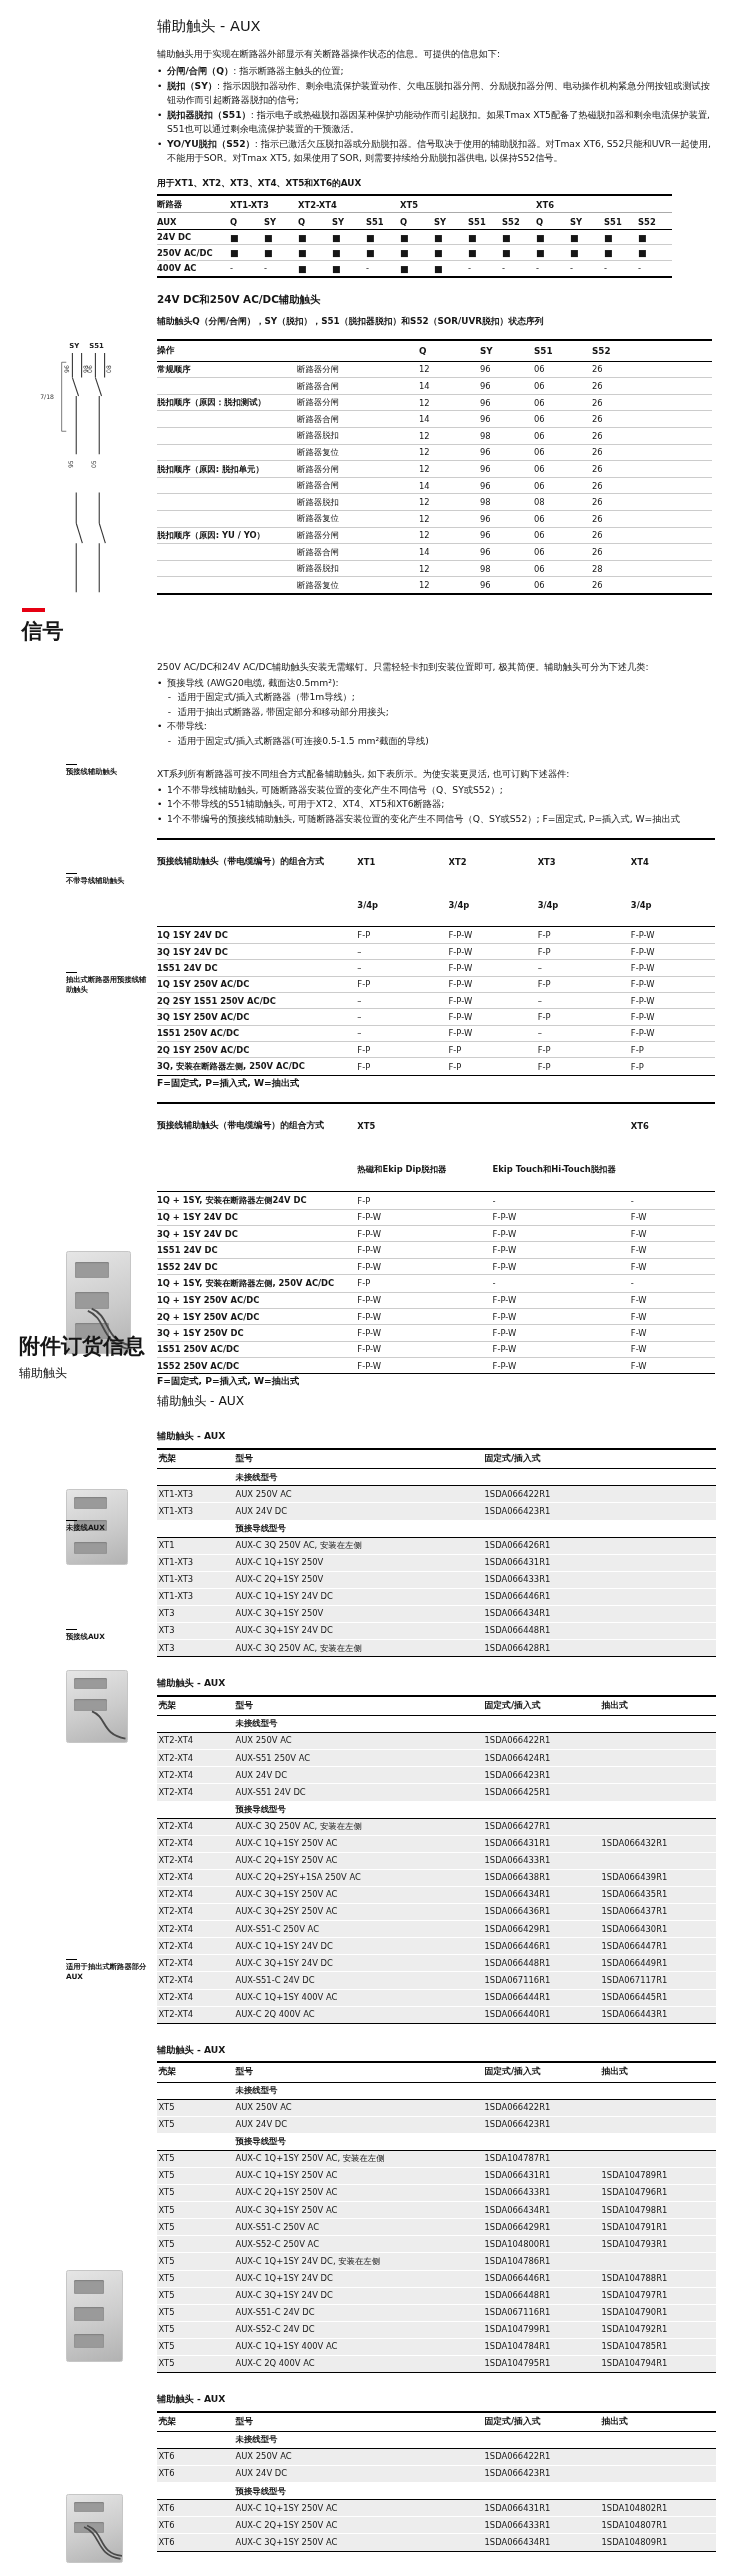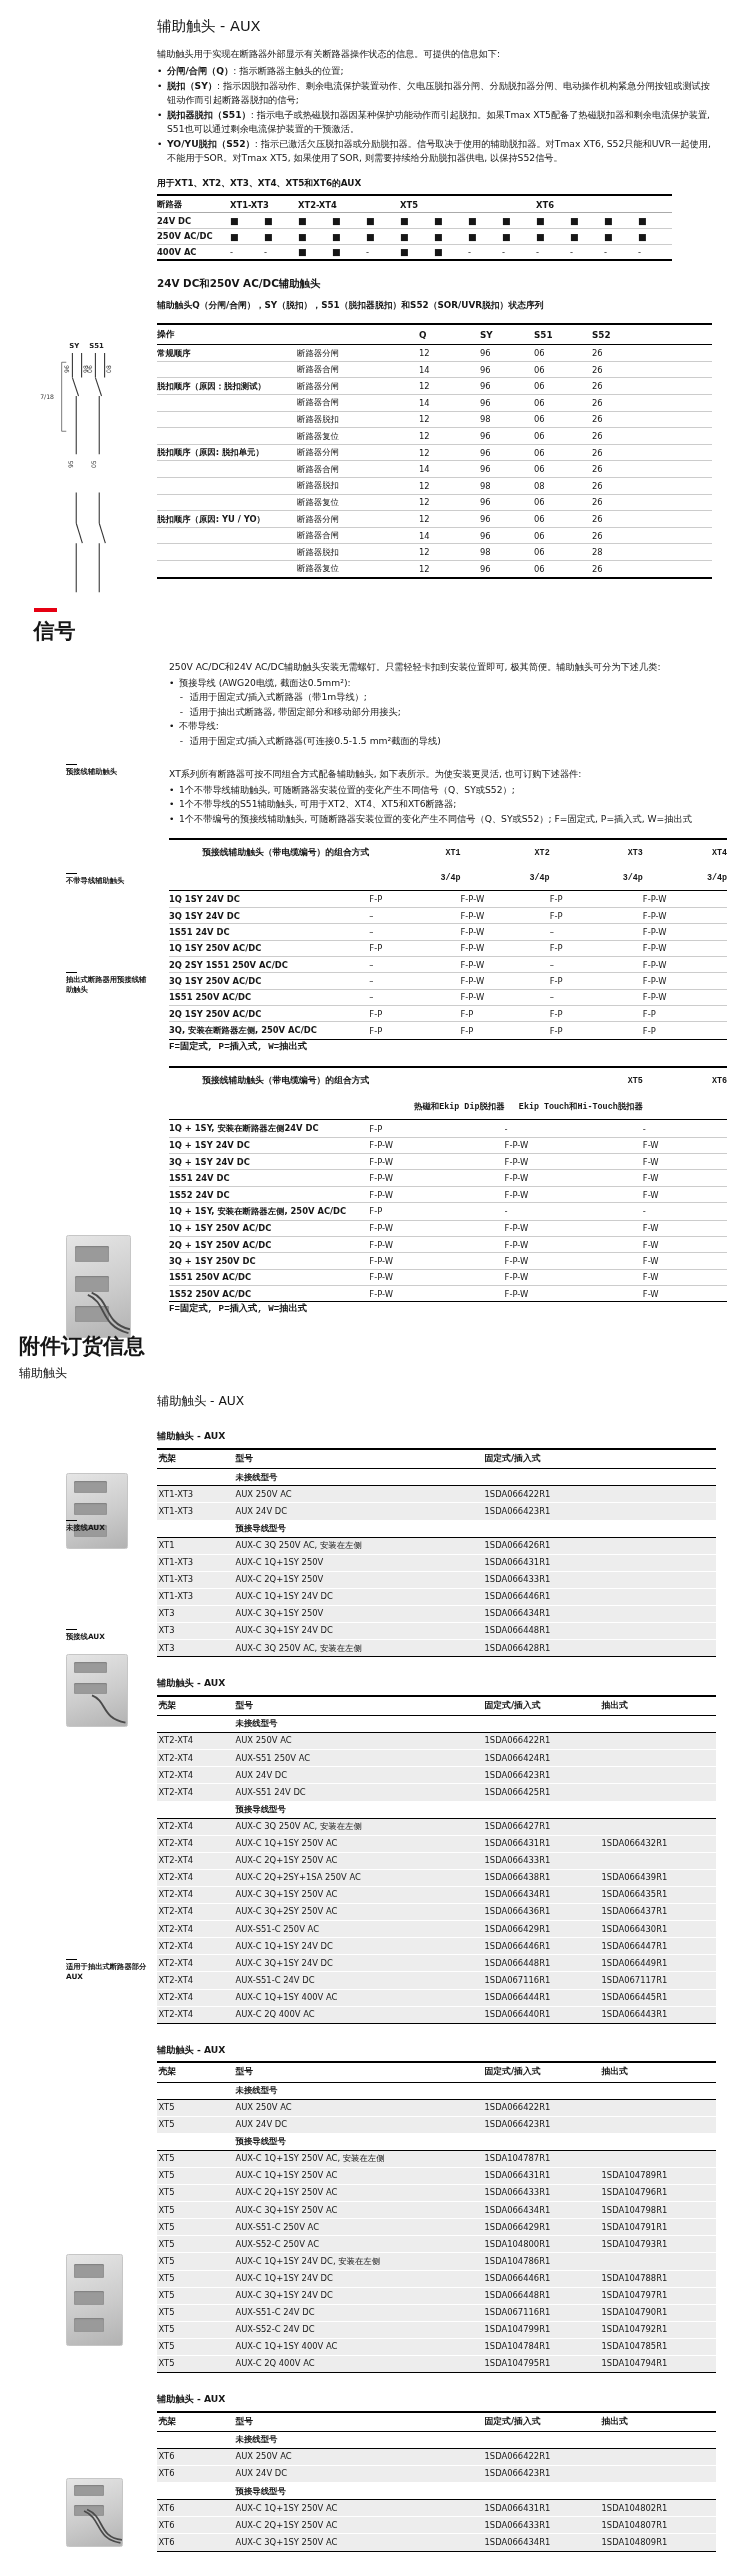"AUX" tr.h2 { html: none -> <tr> <th>AUX</th> <th>Q</th> <th>SY</th> <th>Q</th> <th>SY</th> <th>S51</th> <th>Q</th> <th>SY</th> <th>S51</th> <th>S52</th> <th>Q</th> <th>SY</th> <th>S51</th> <th>S52</th> </tr> }
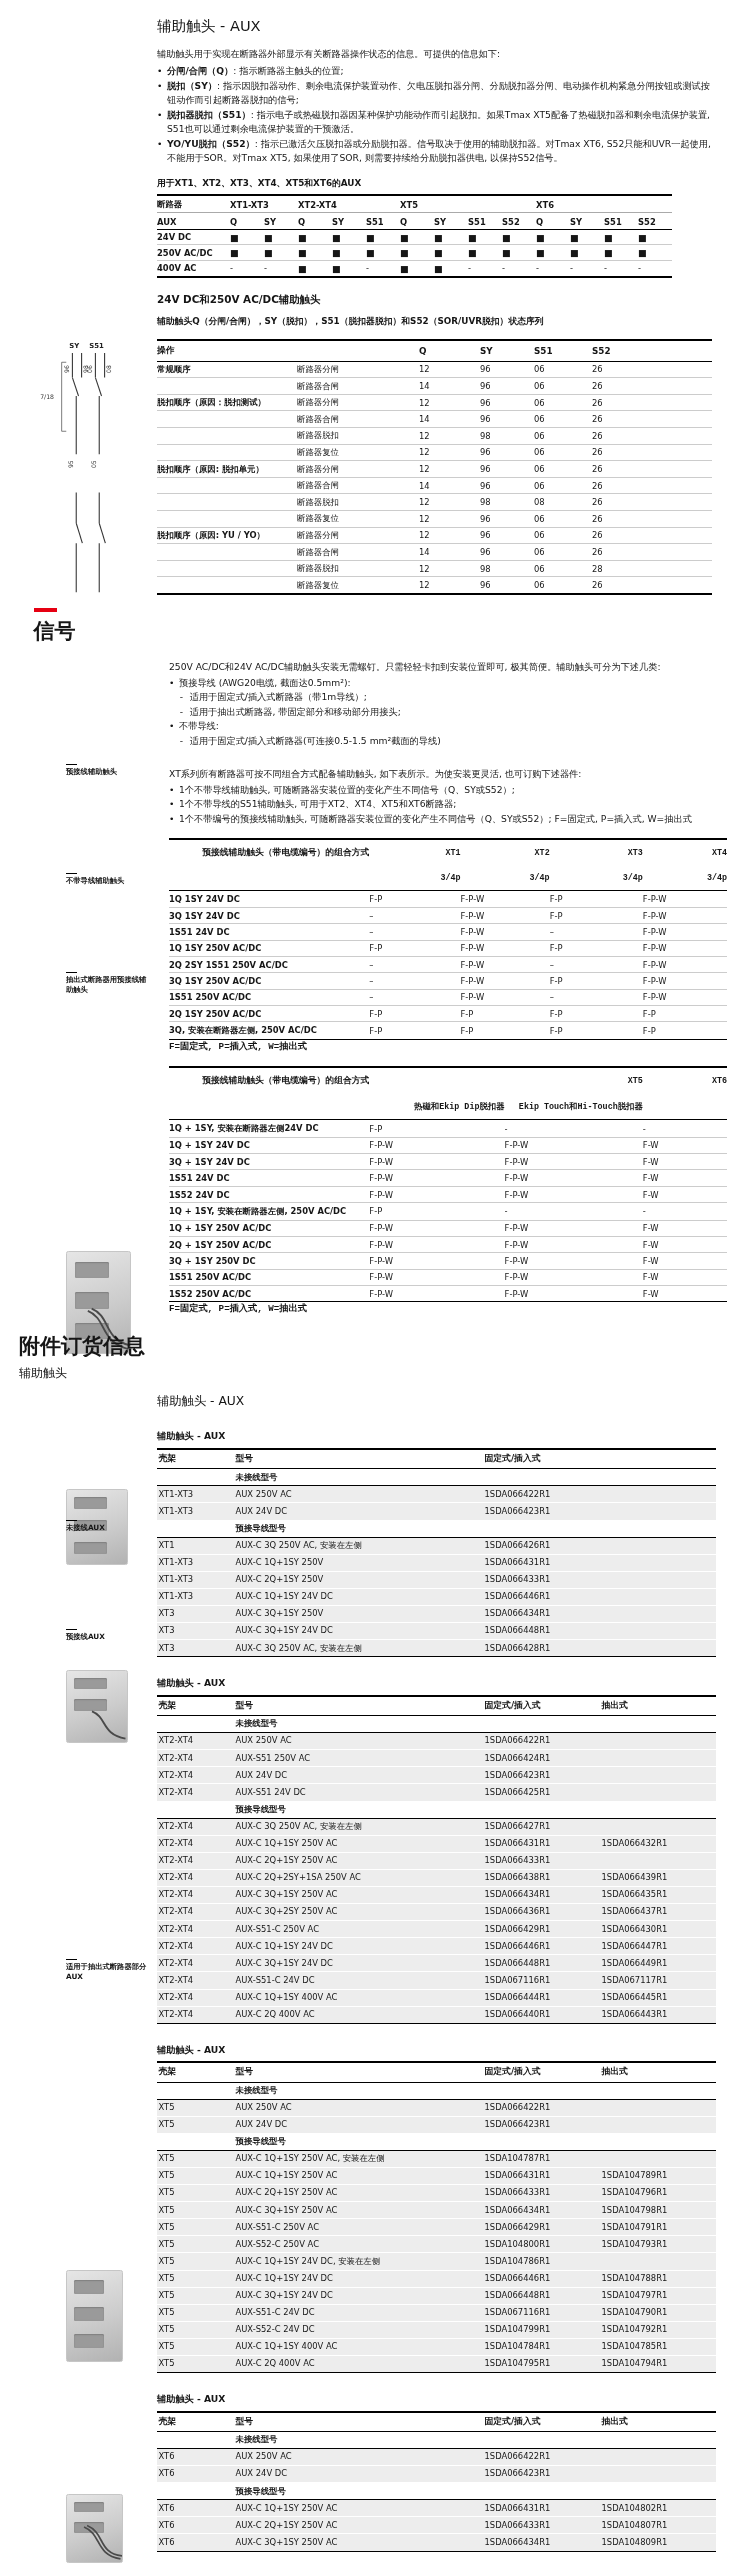"信号" .sec-signal { left: 12px -> 0 }
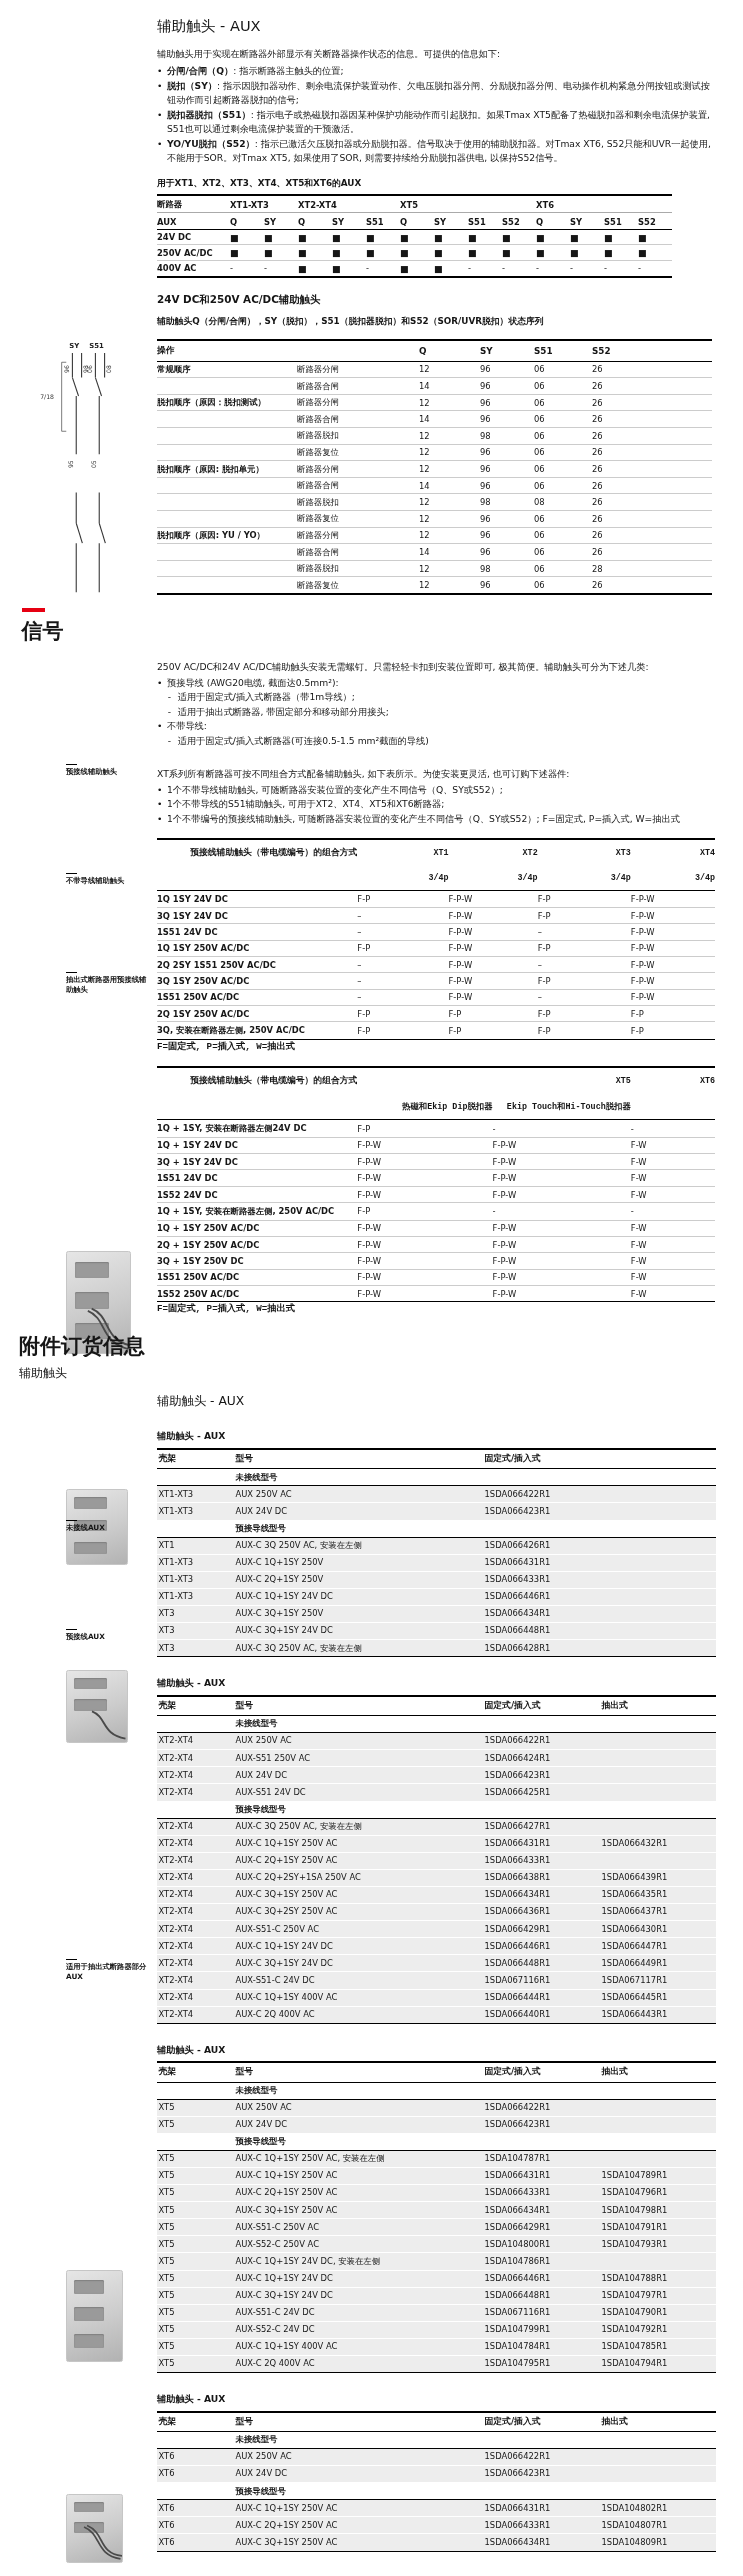"预接线辅助触头（带电缆编号）的组合方式" .t-combo th { font-family: Liberation Mono, monospace -> none; padding: 7px 0 -> 16px 0; text-align: right -> left }
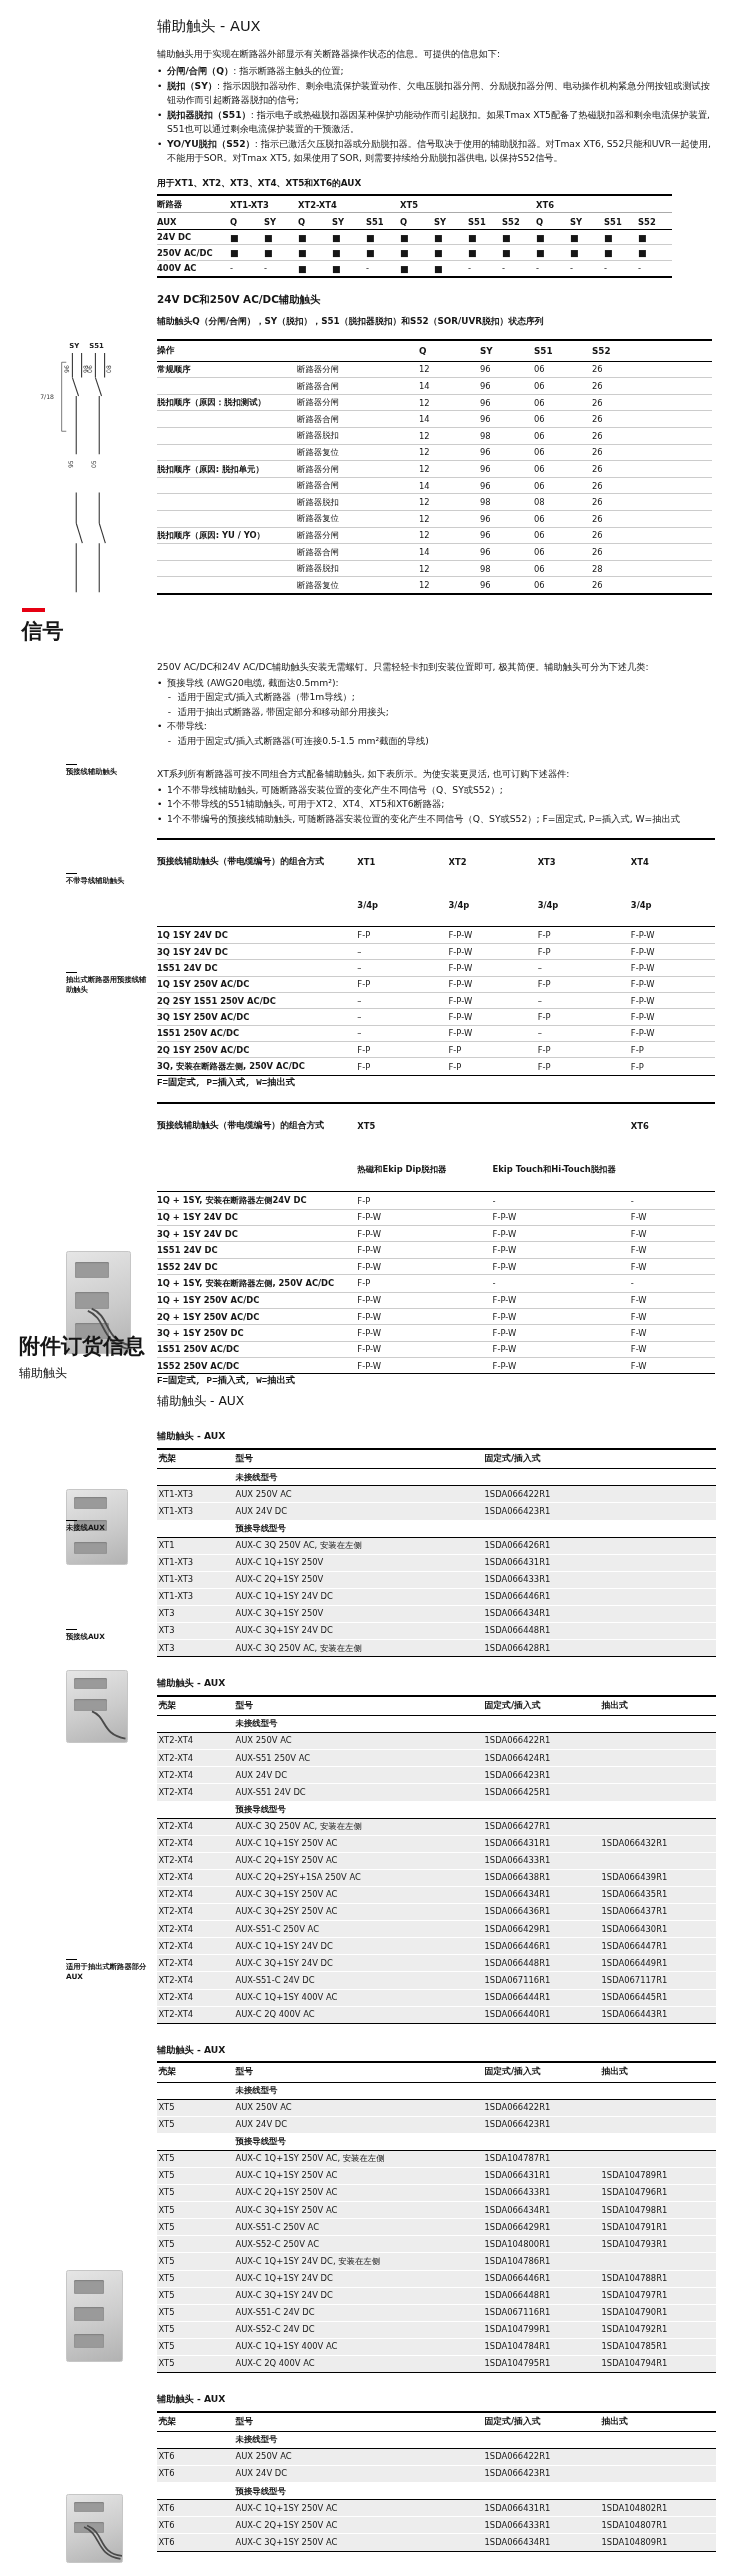"F=固定式, P=插入式, W=抽出式" .fnote { font-family: Liberation Mono, monospace -> none }
